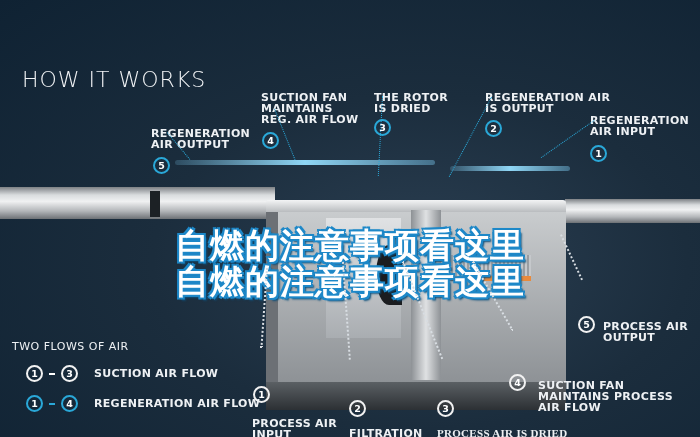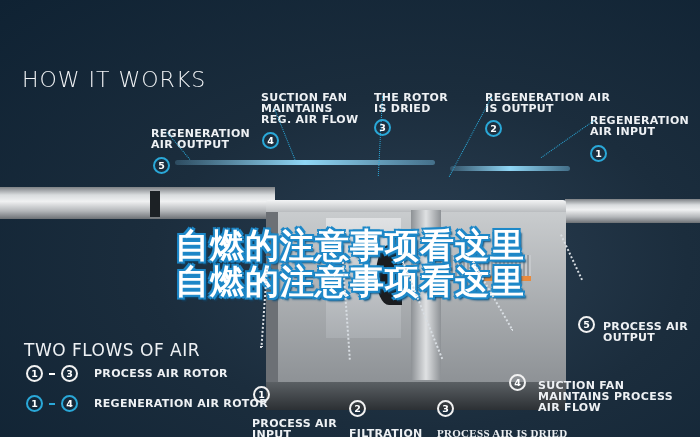"TWO FLOWS OF AIR" .legend-title { font-size: 17px -> 11px; left: 24px -> 12px }
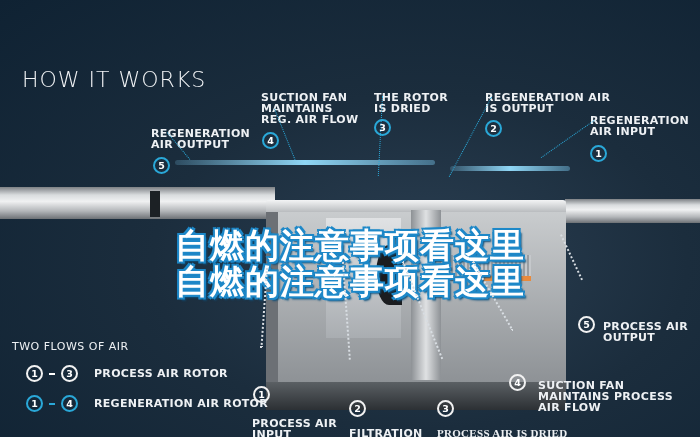"PROCESS AIR ROTOR" div.lbl { text: PROCESS AIR ROTOR -> SUCTION AIR FLOW }
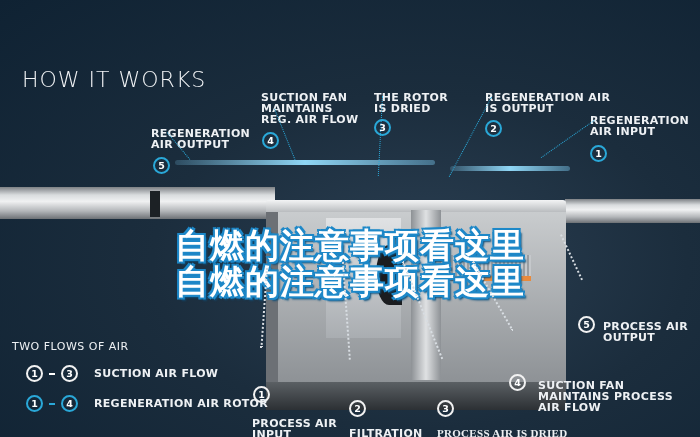"REGENERATION AIR ROTOR" div.lbl { text: ROTOR -> FLOW }
